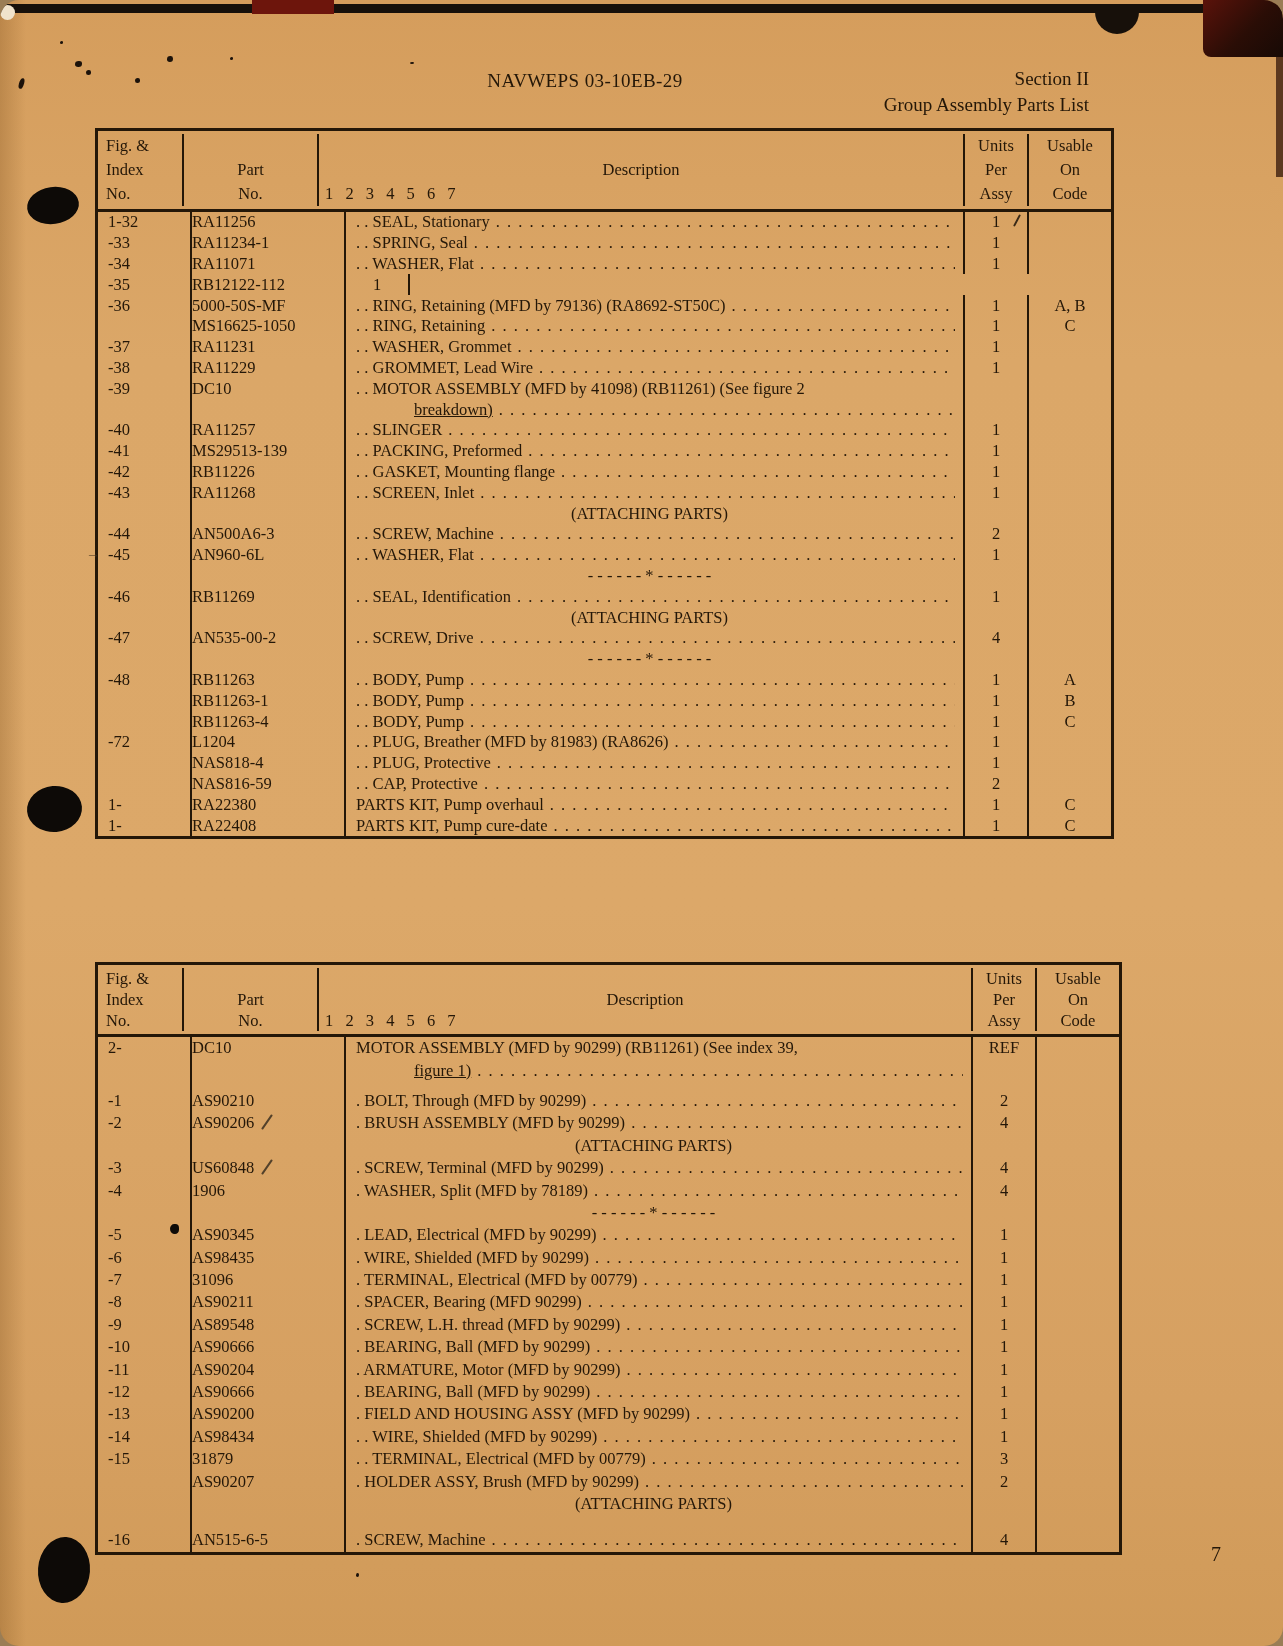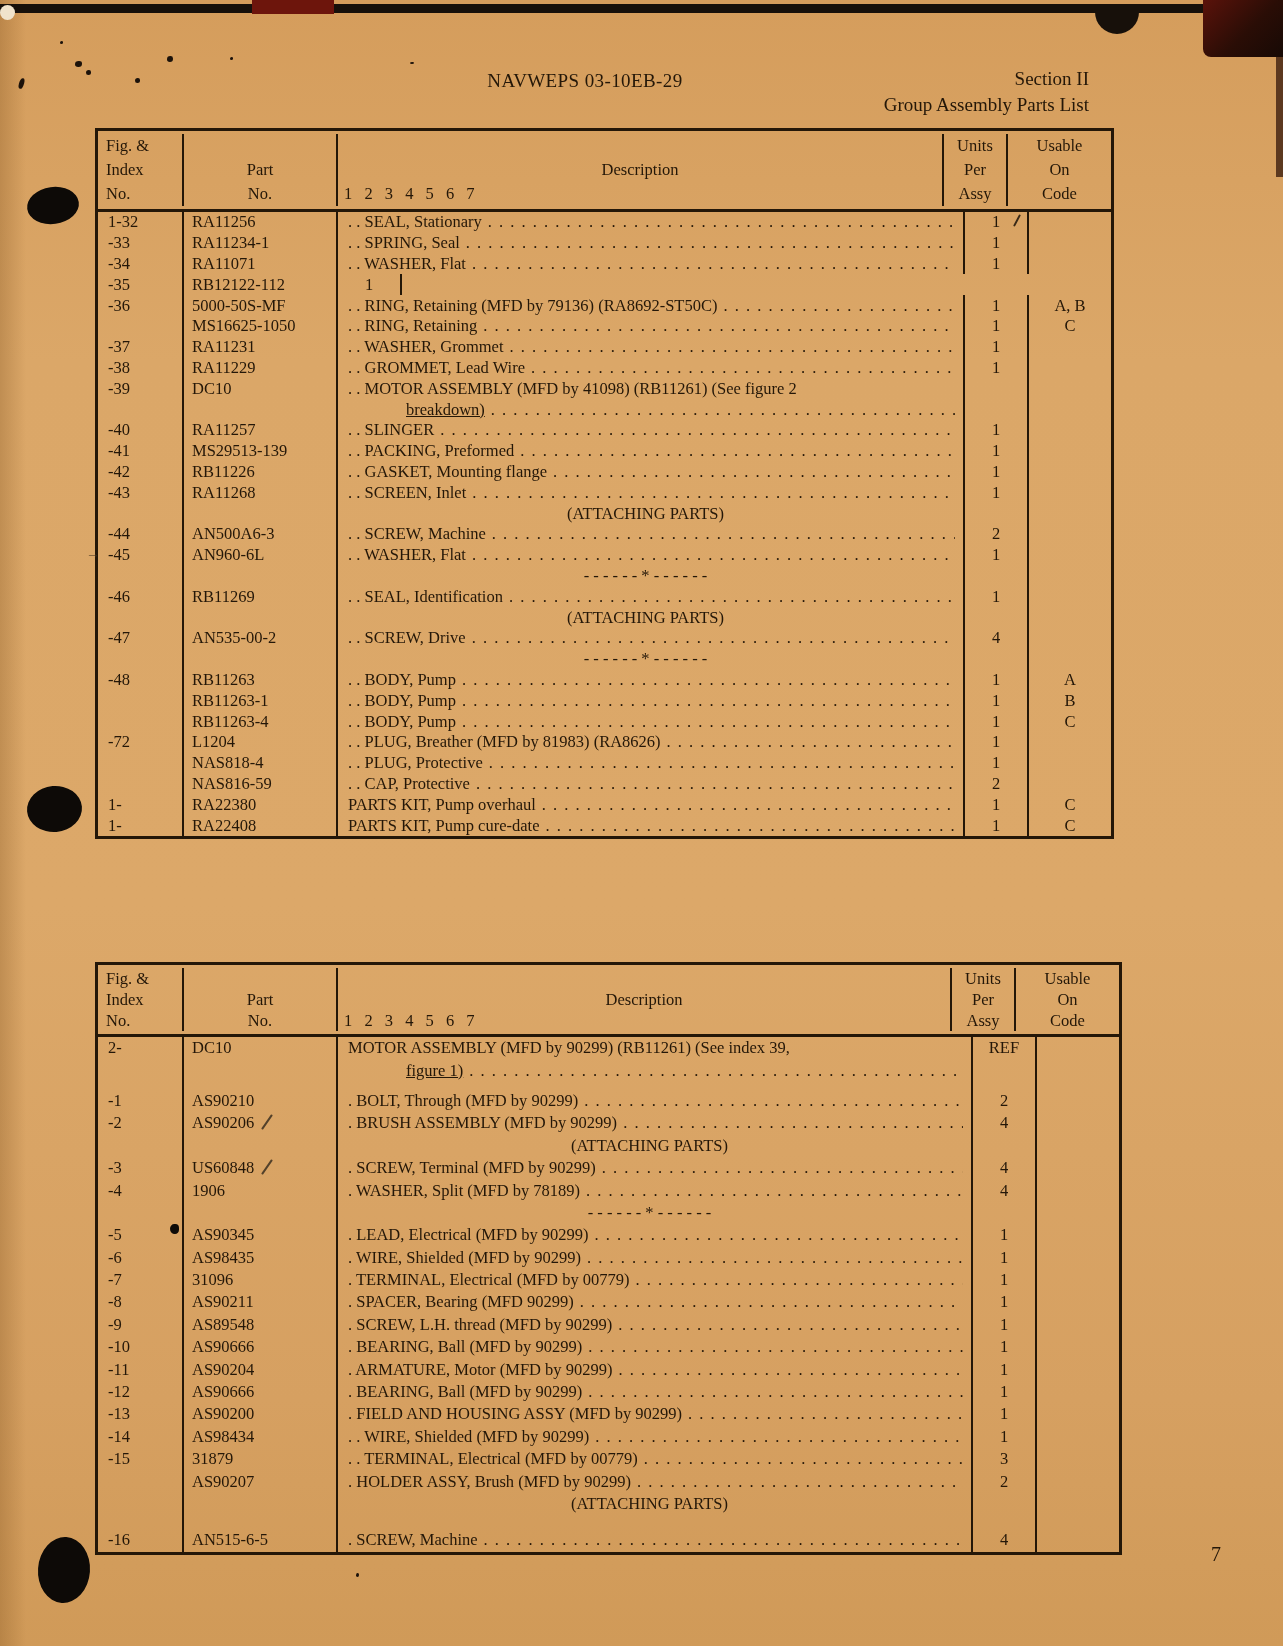"NAVWEPS 03-10EB-29" .page { border-radius: none -> 19px }
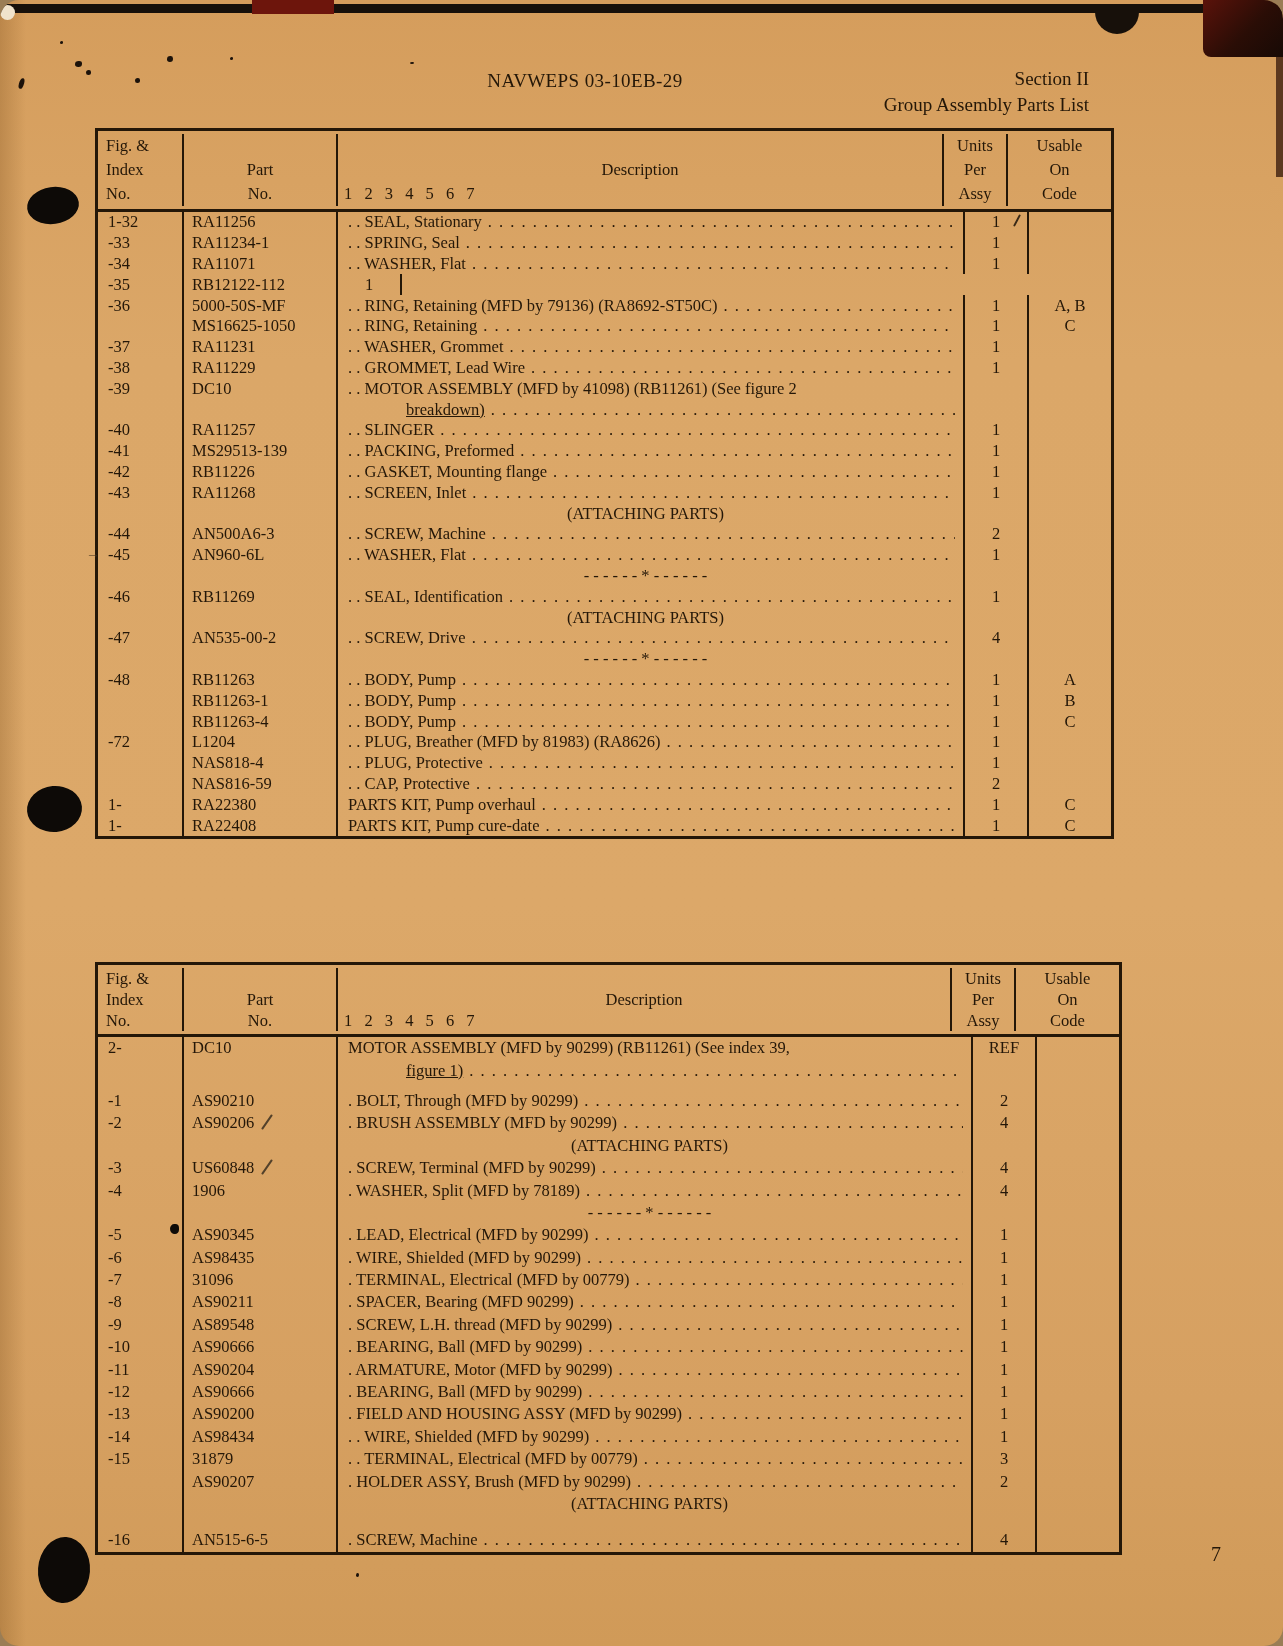"Usable" .hc-code { width: 105px -> 84px }
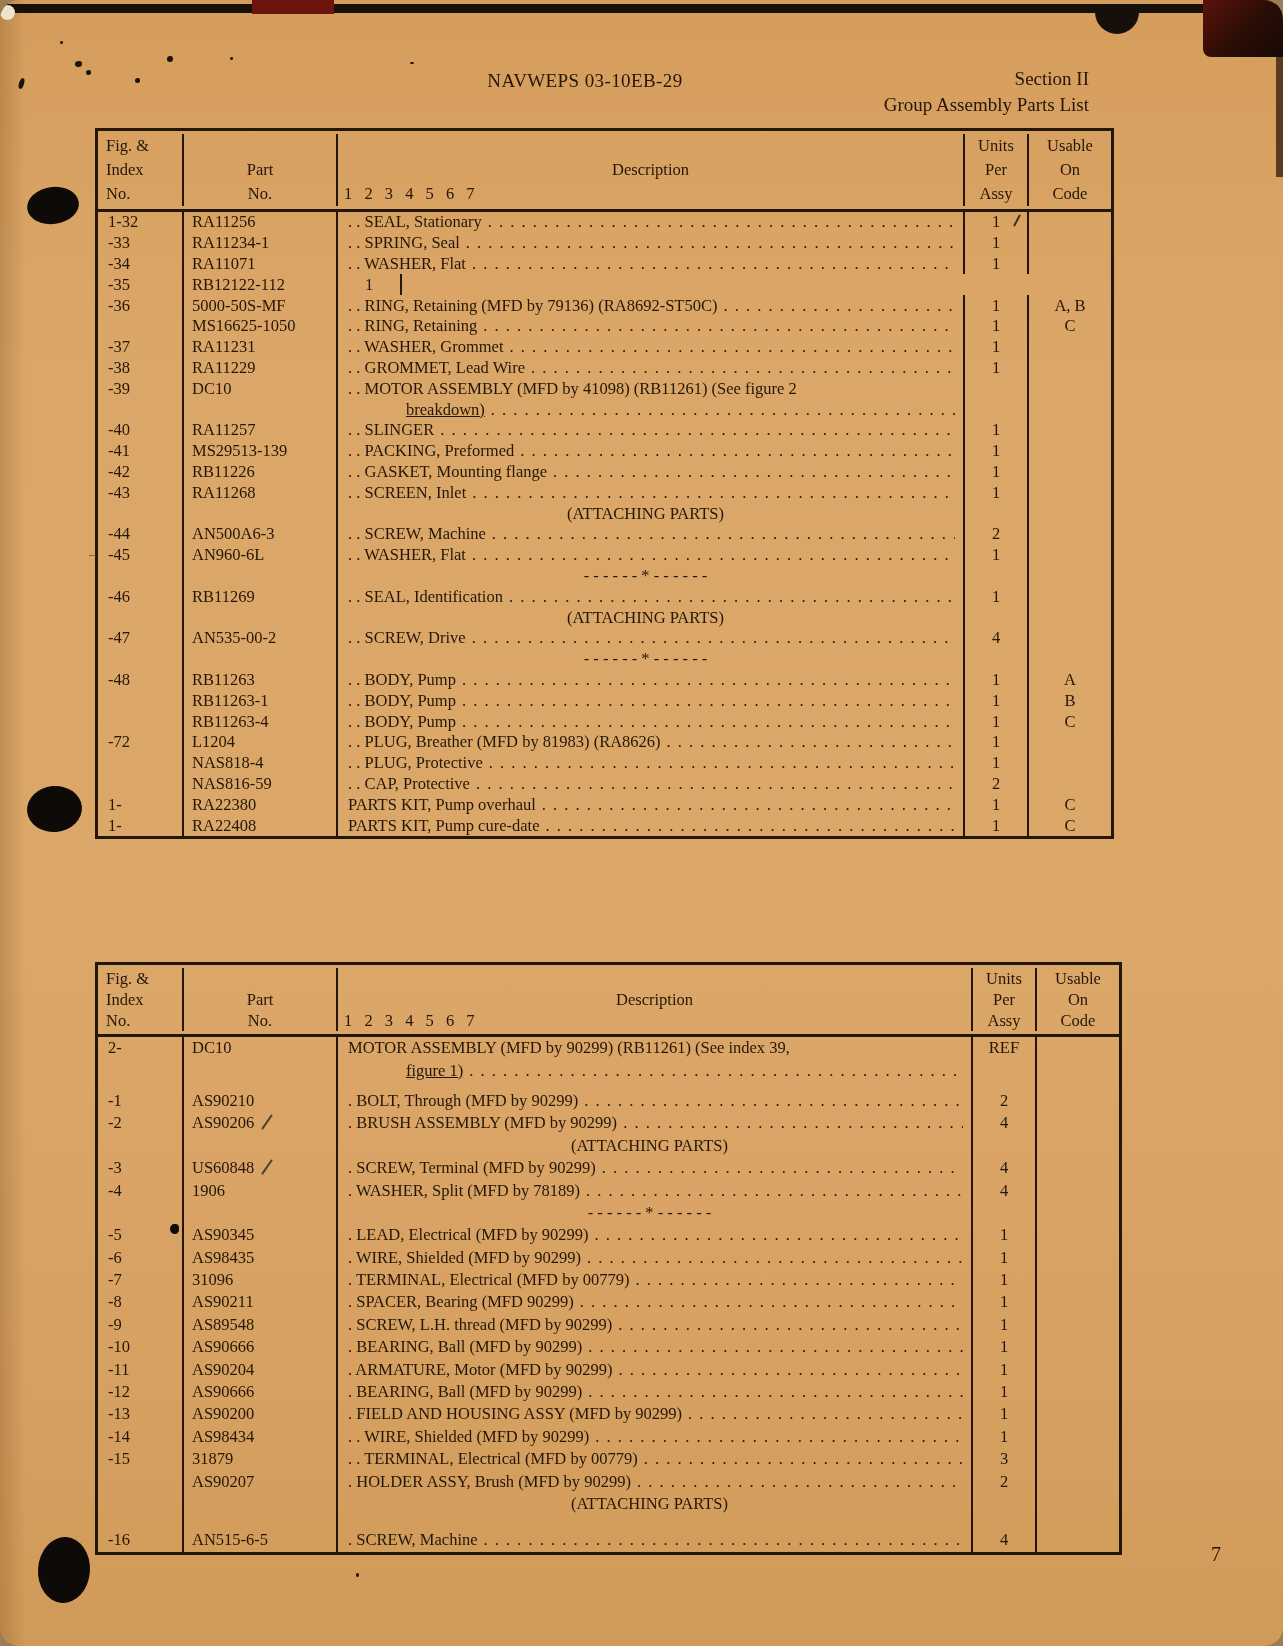"Part" .hc-part { width: 154px -> 135px }
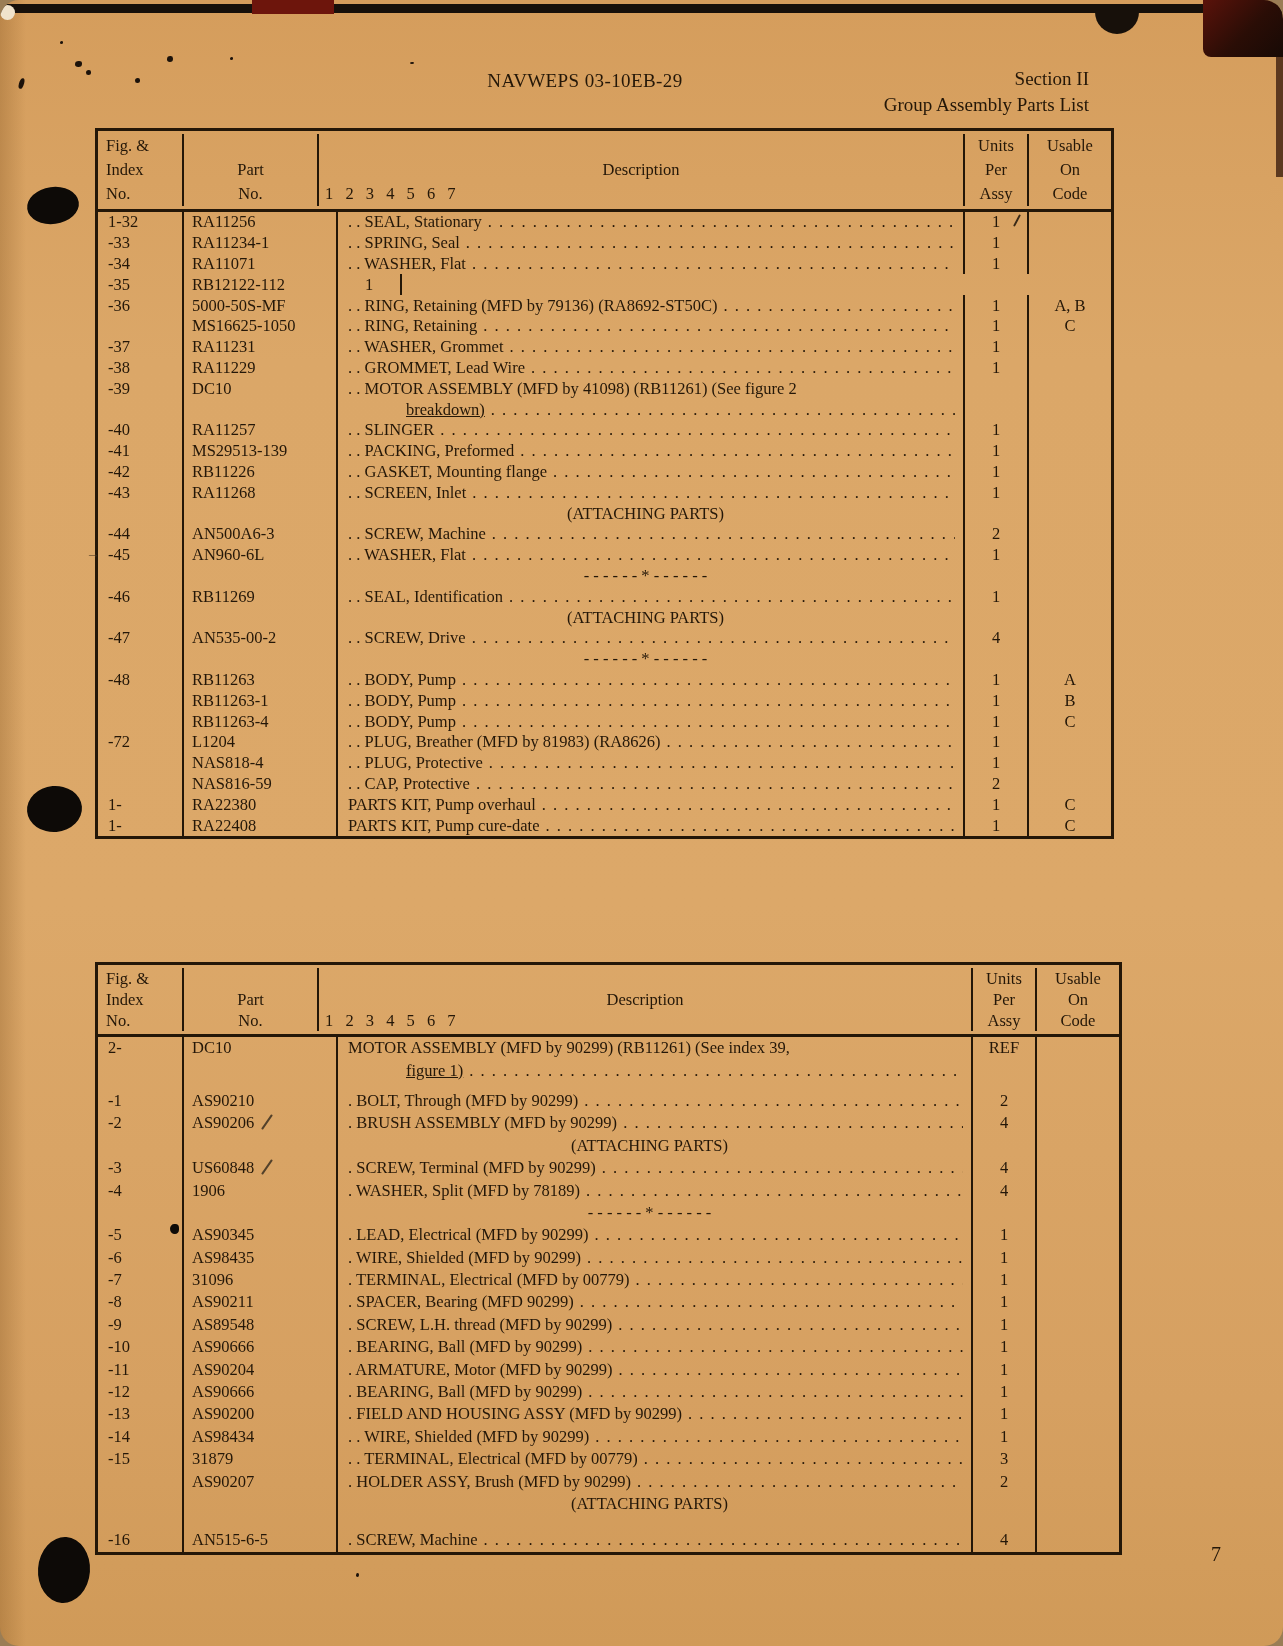"RA11256" .c-part { margin-left: none -> 8px; padding-left: 8px -> none }
